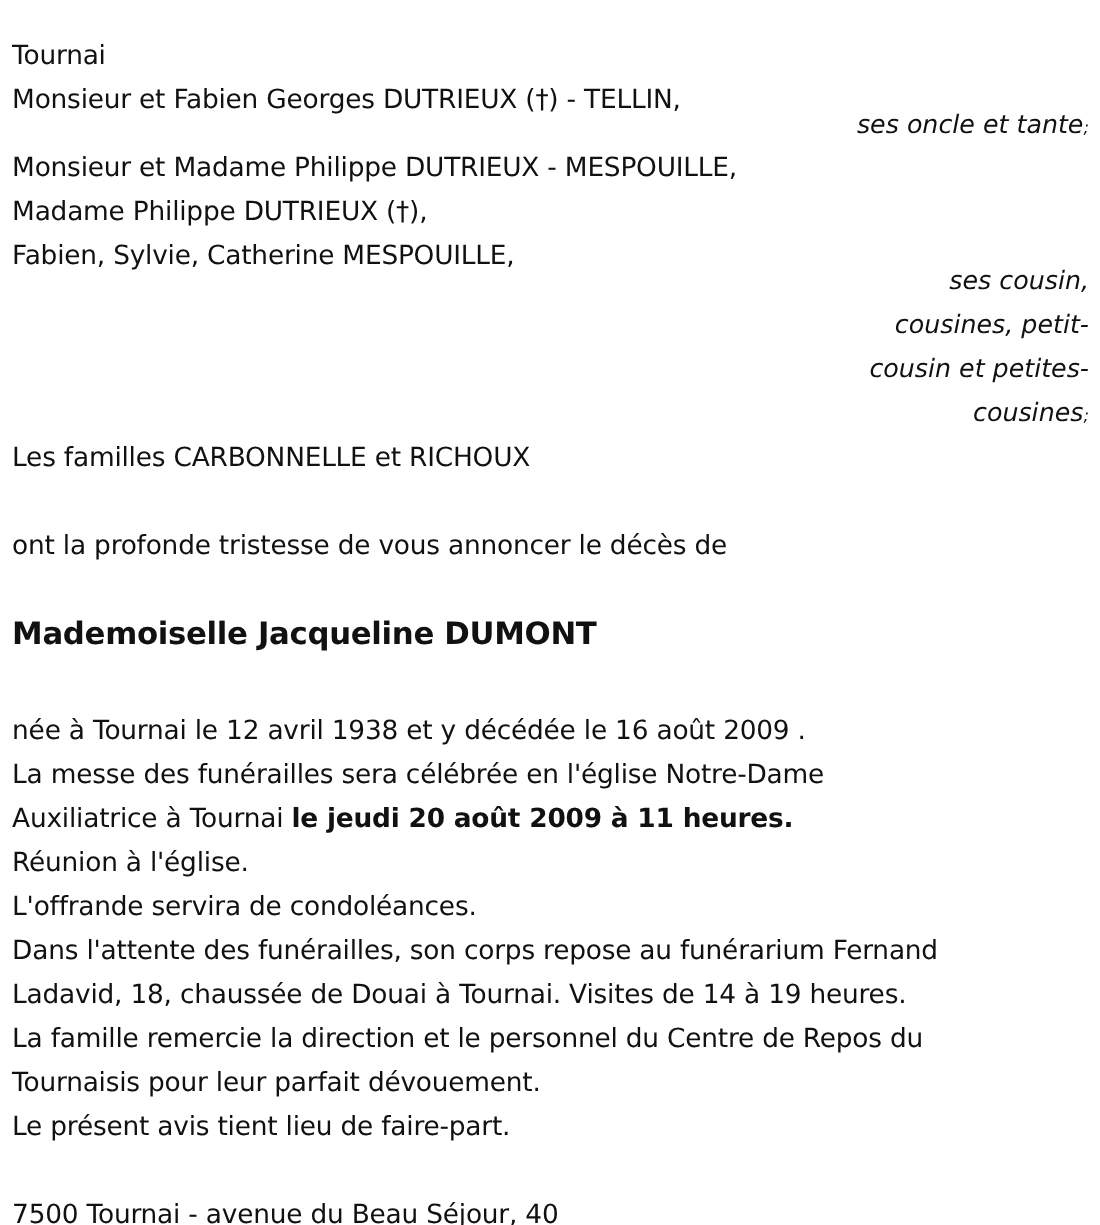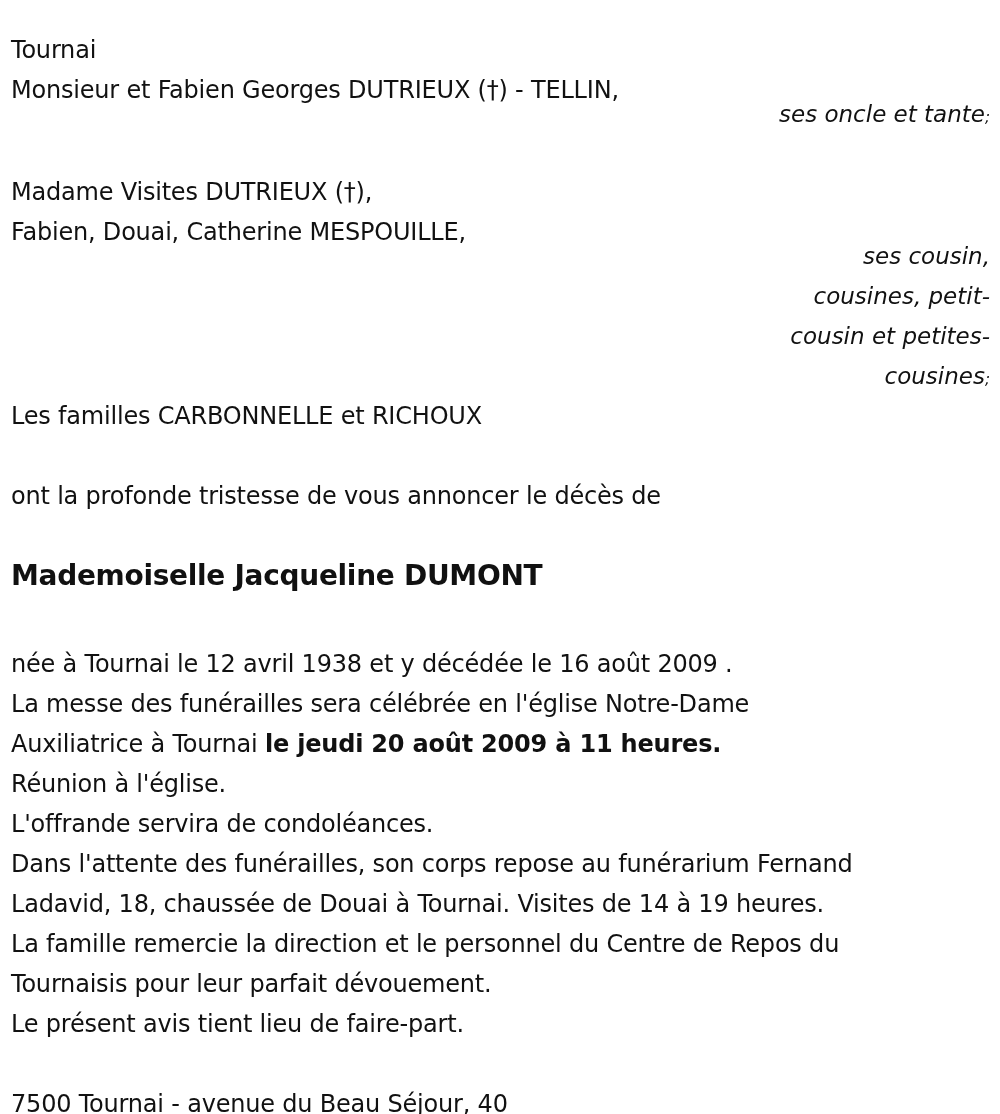"Monsieur et Madame Philippe DUTRIEUX" div.line { html: none -> <div>Monsieur et Madame Philippe DUTRIEUX - MESPOUILLE,</div> }
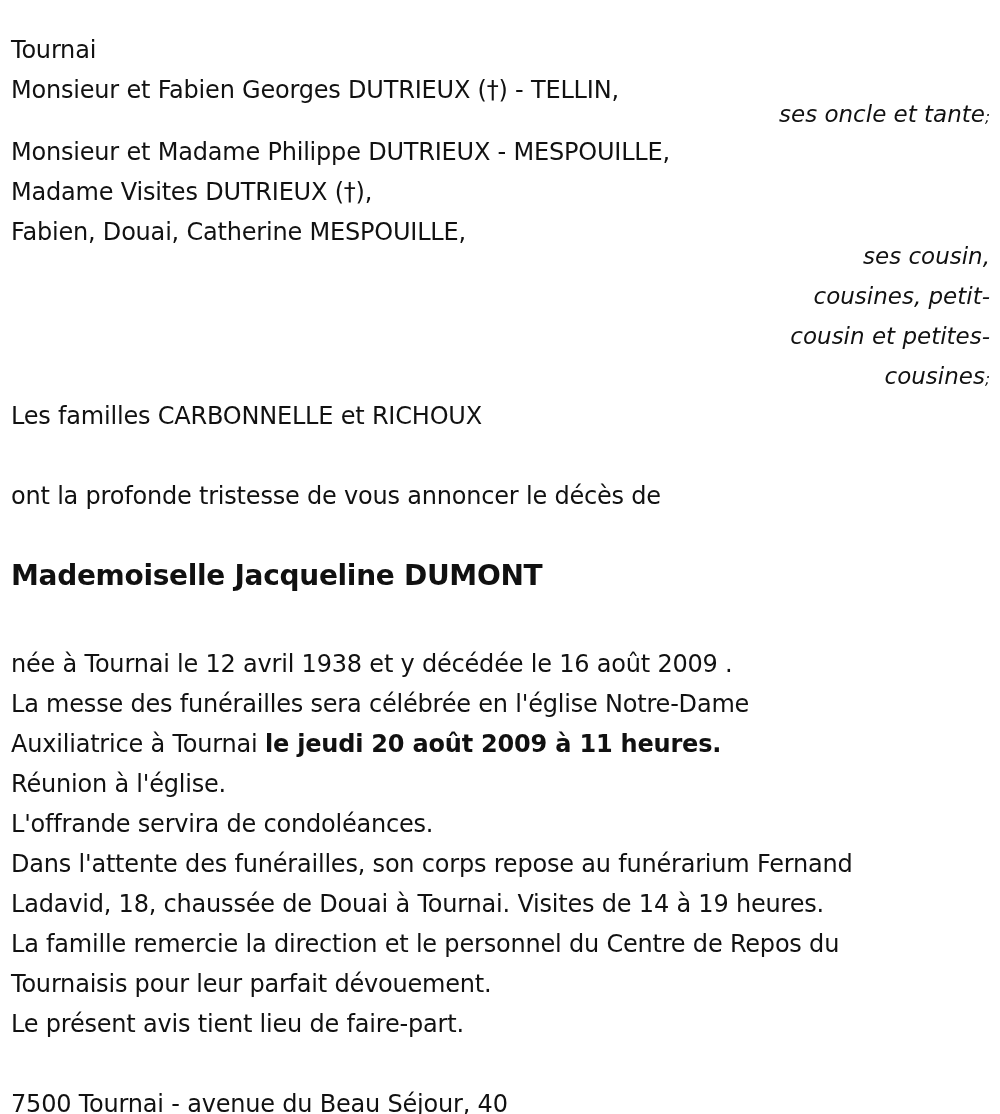"Madame Visites DUTRIEUX (†)," div.line { text: Visites -> Philippe }
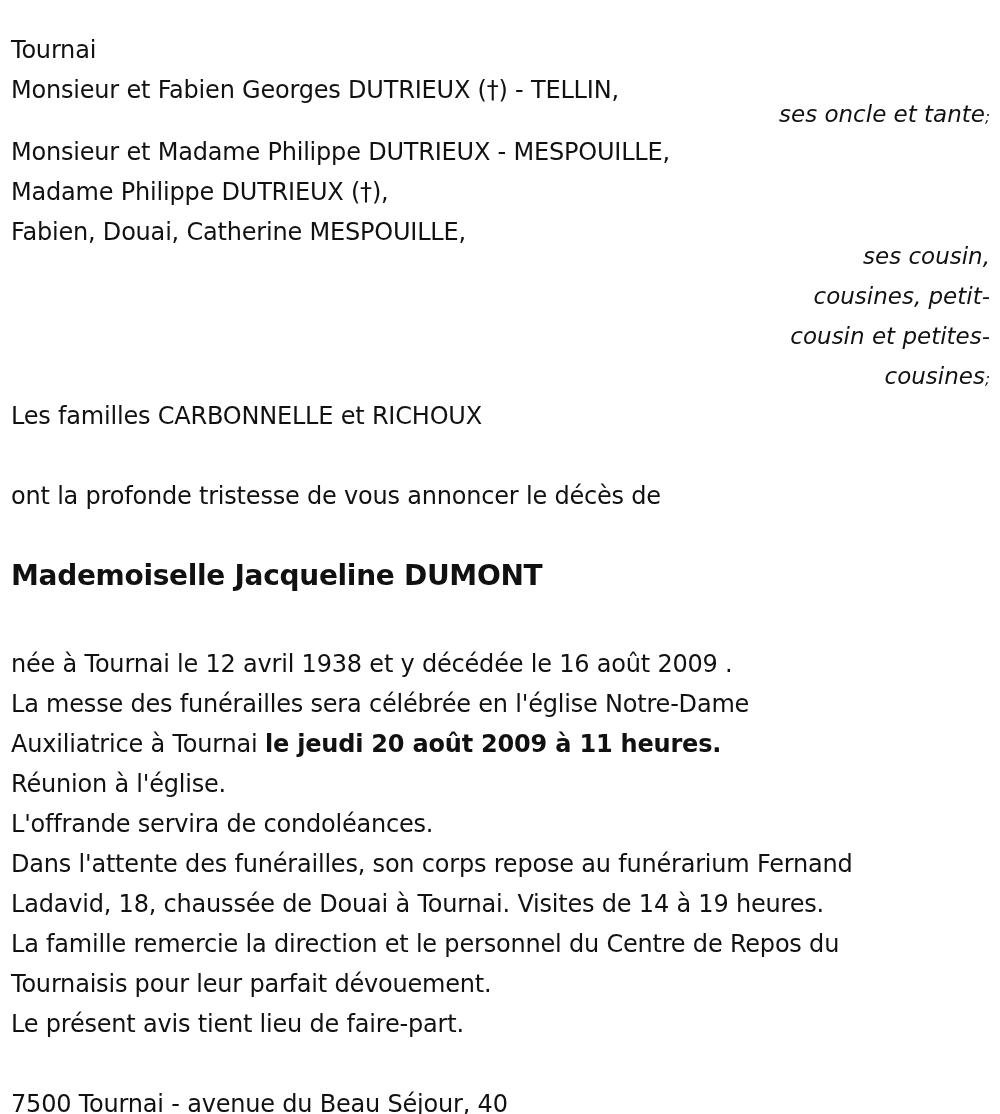"Fabien, Douai, Catherine MESPOUILLE," div.line { text: Douai -> Sylvie }
